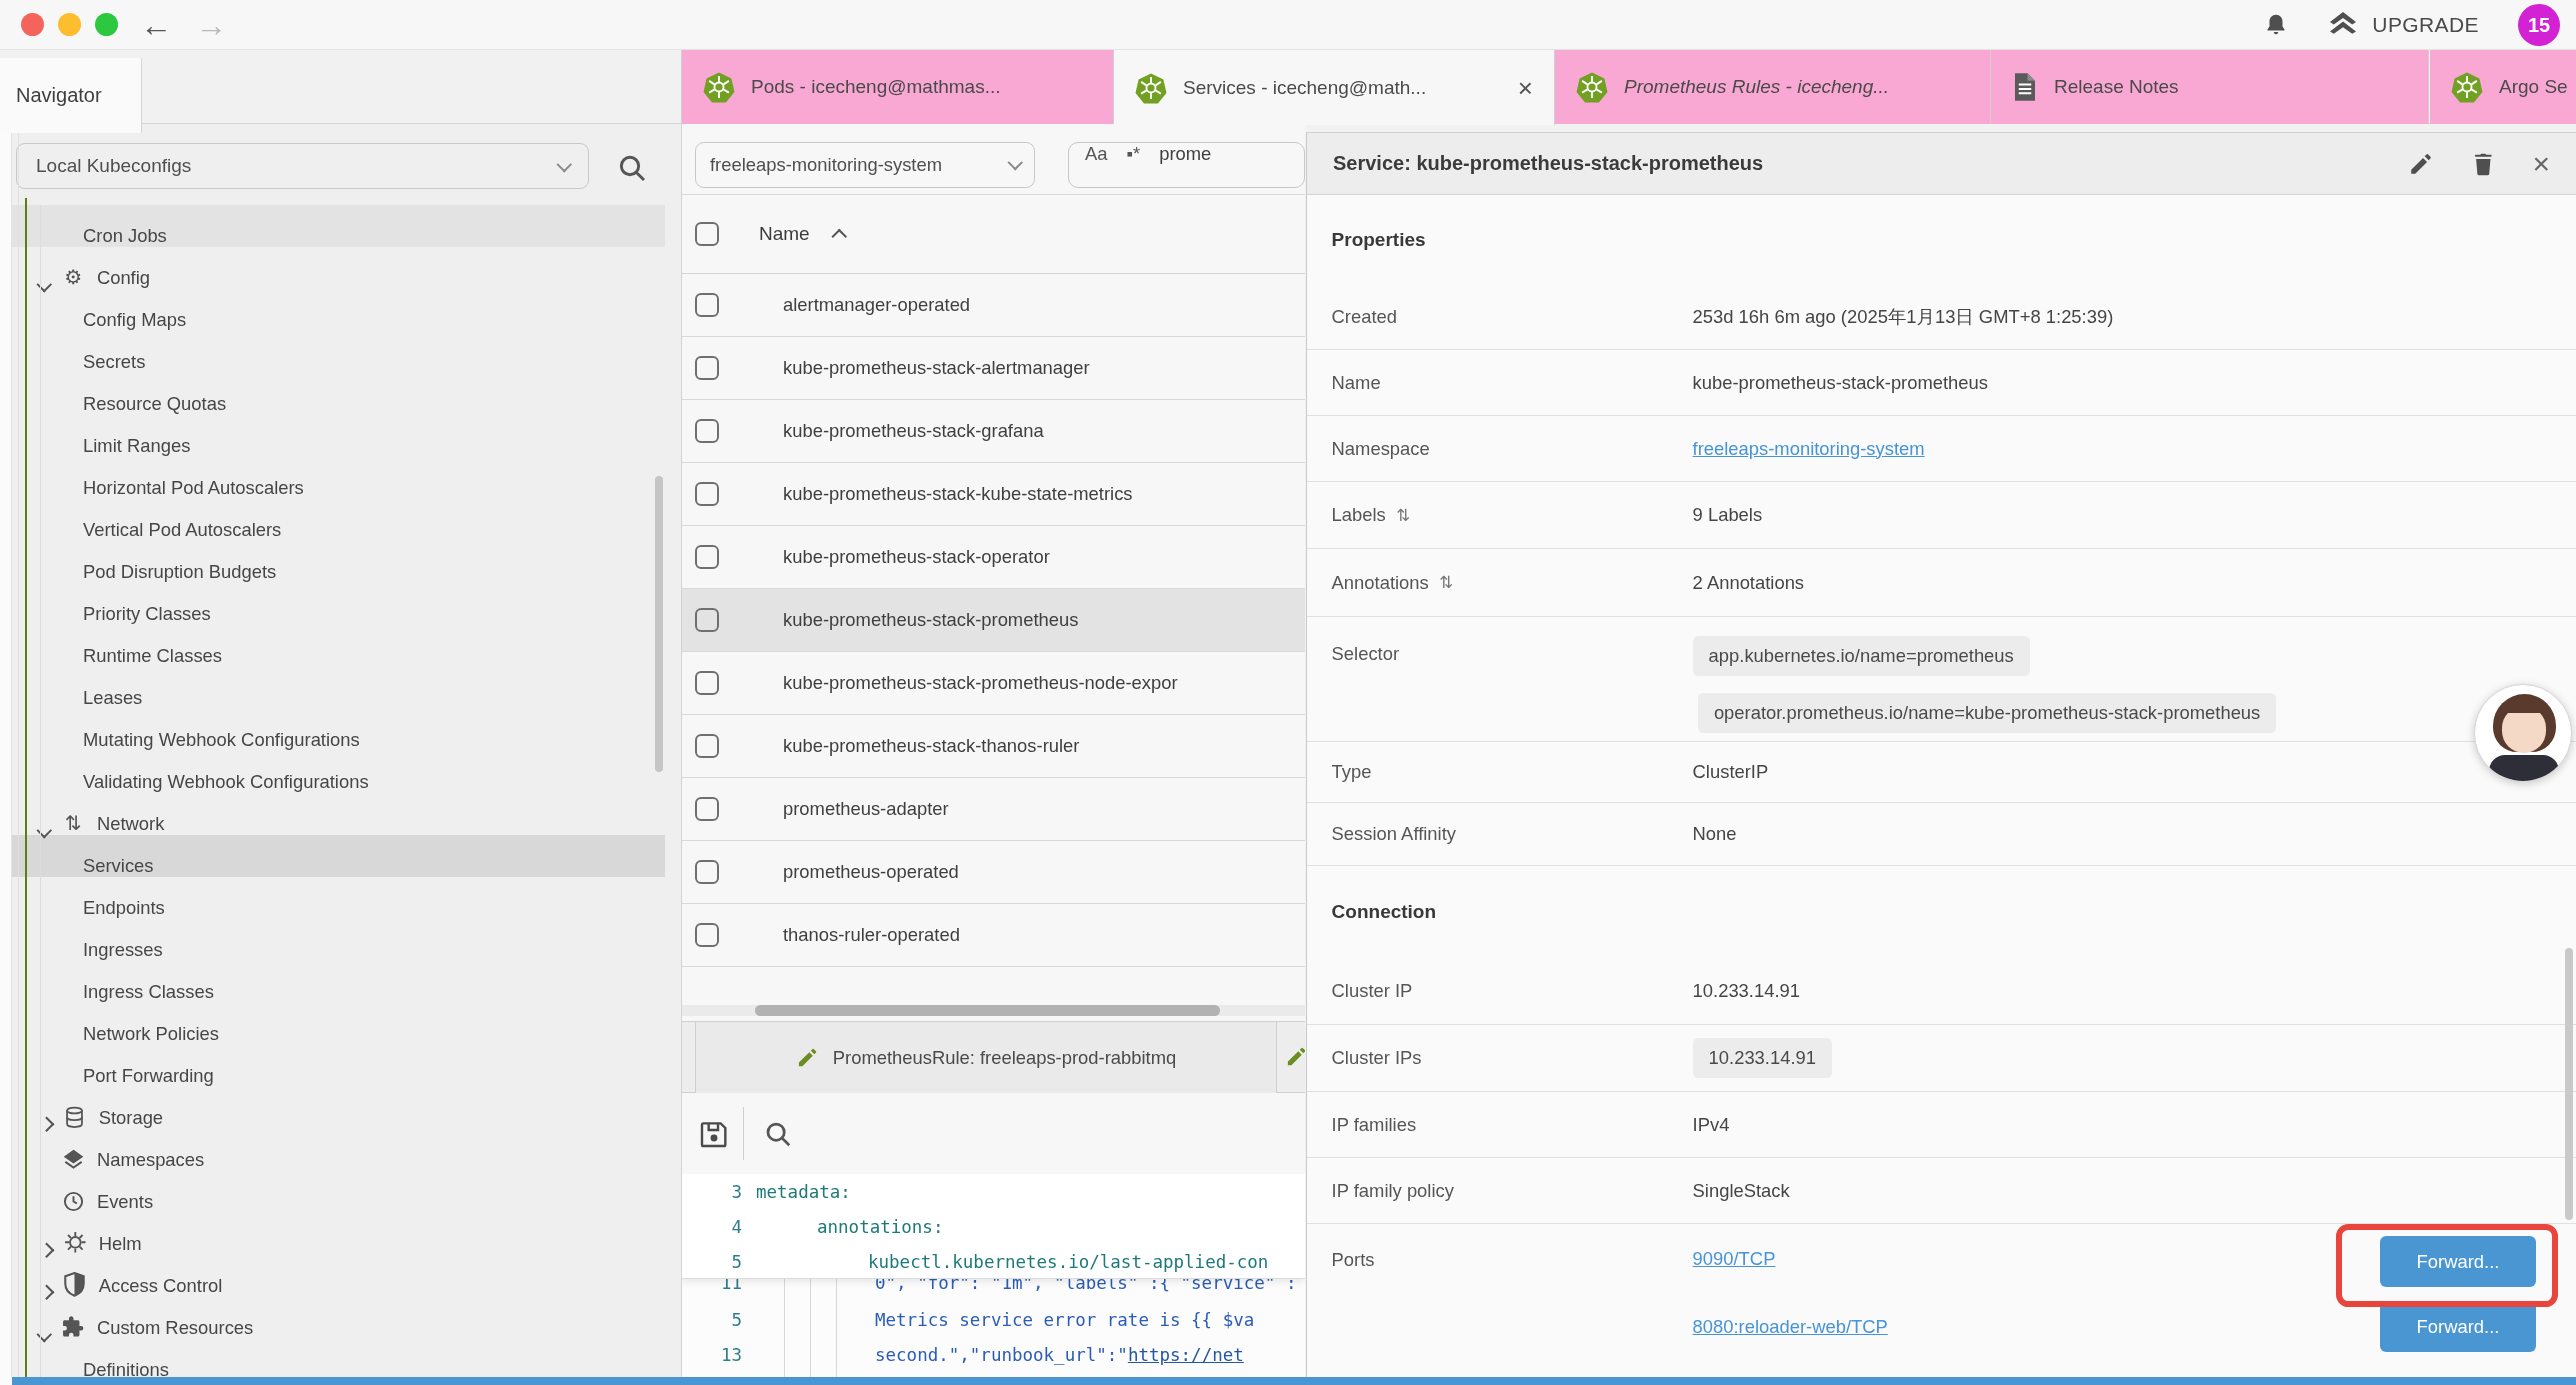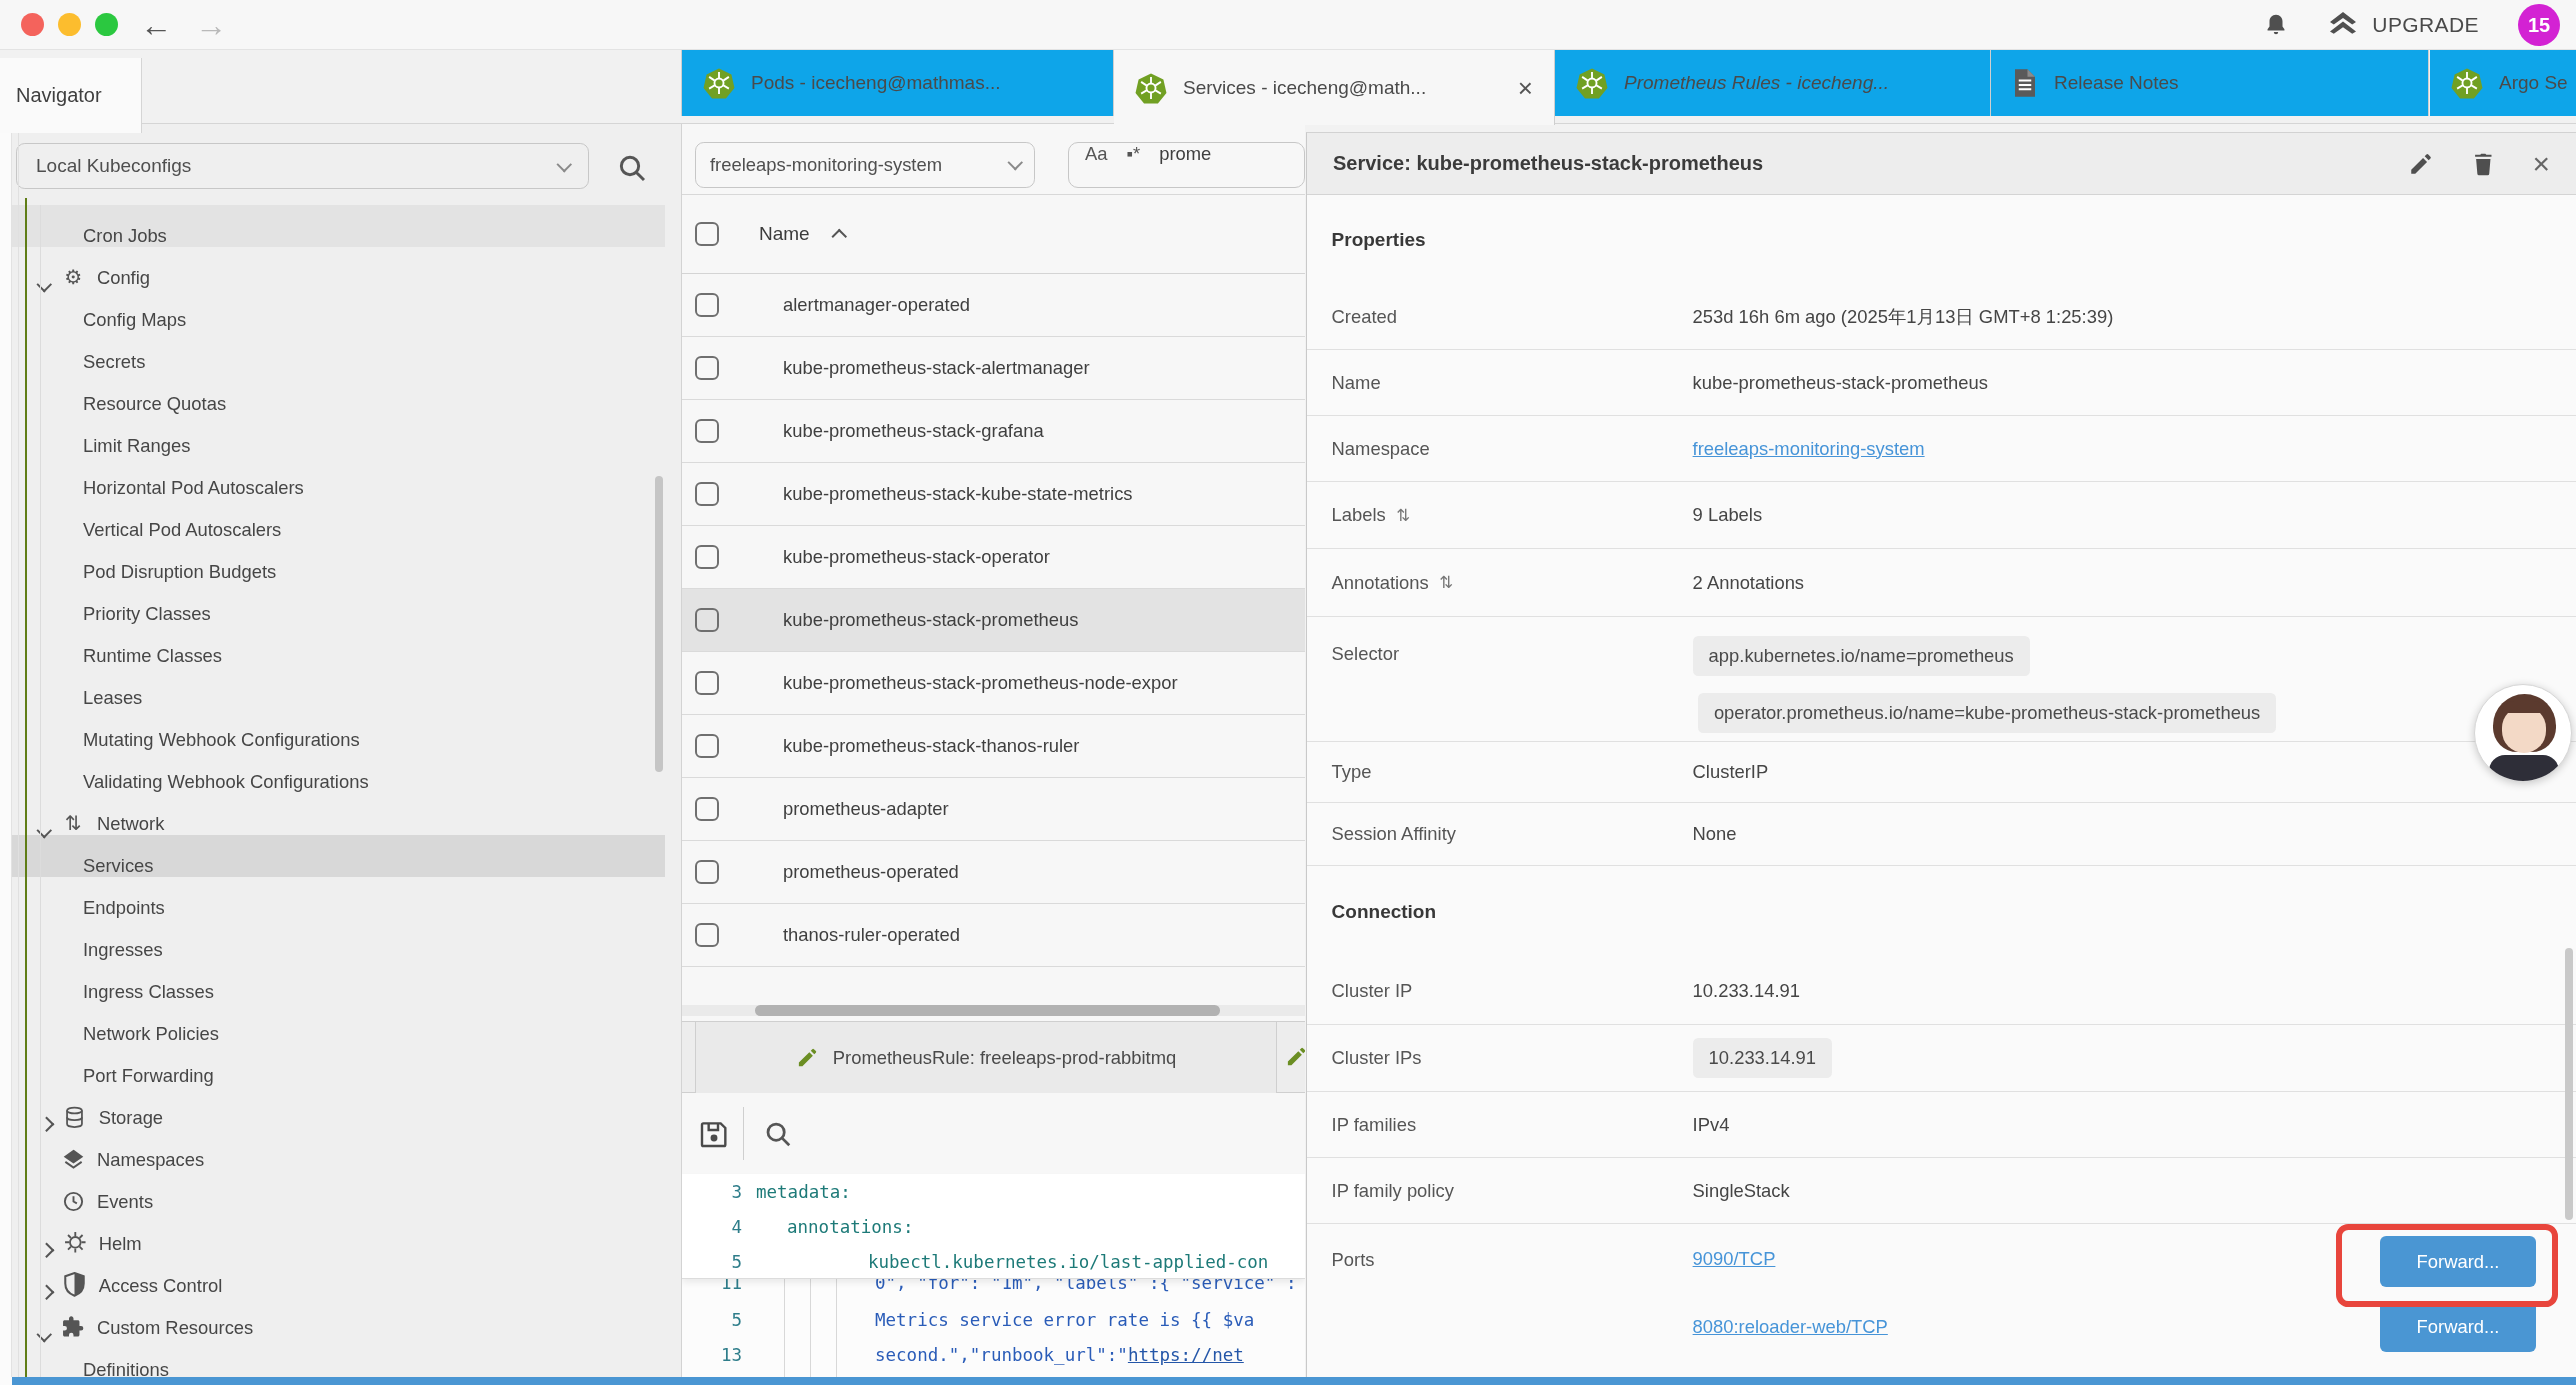"Pods - icecheng@mathmas..." .tab { background: #0ea5e9 -> #f9a8d4; height: 66px -> 74px }
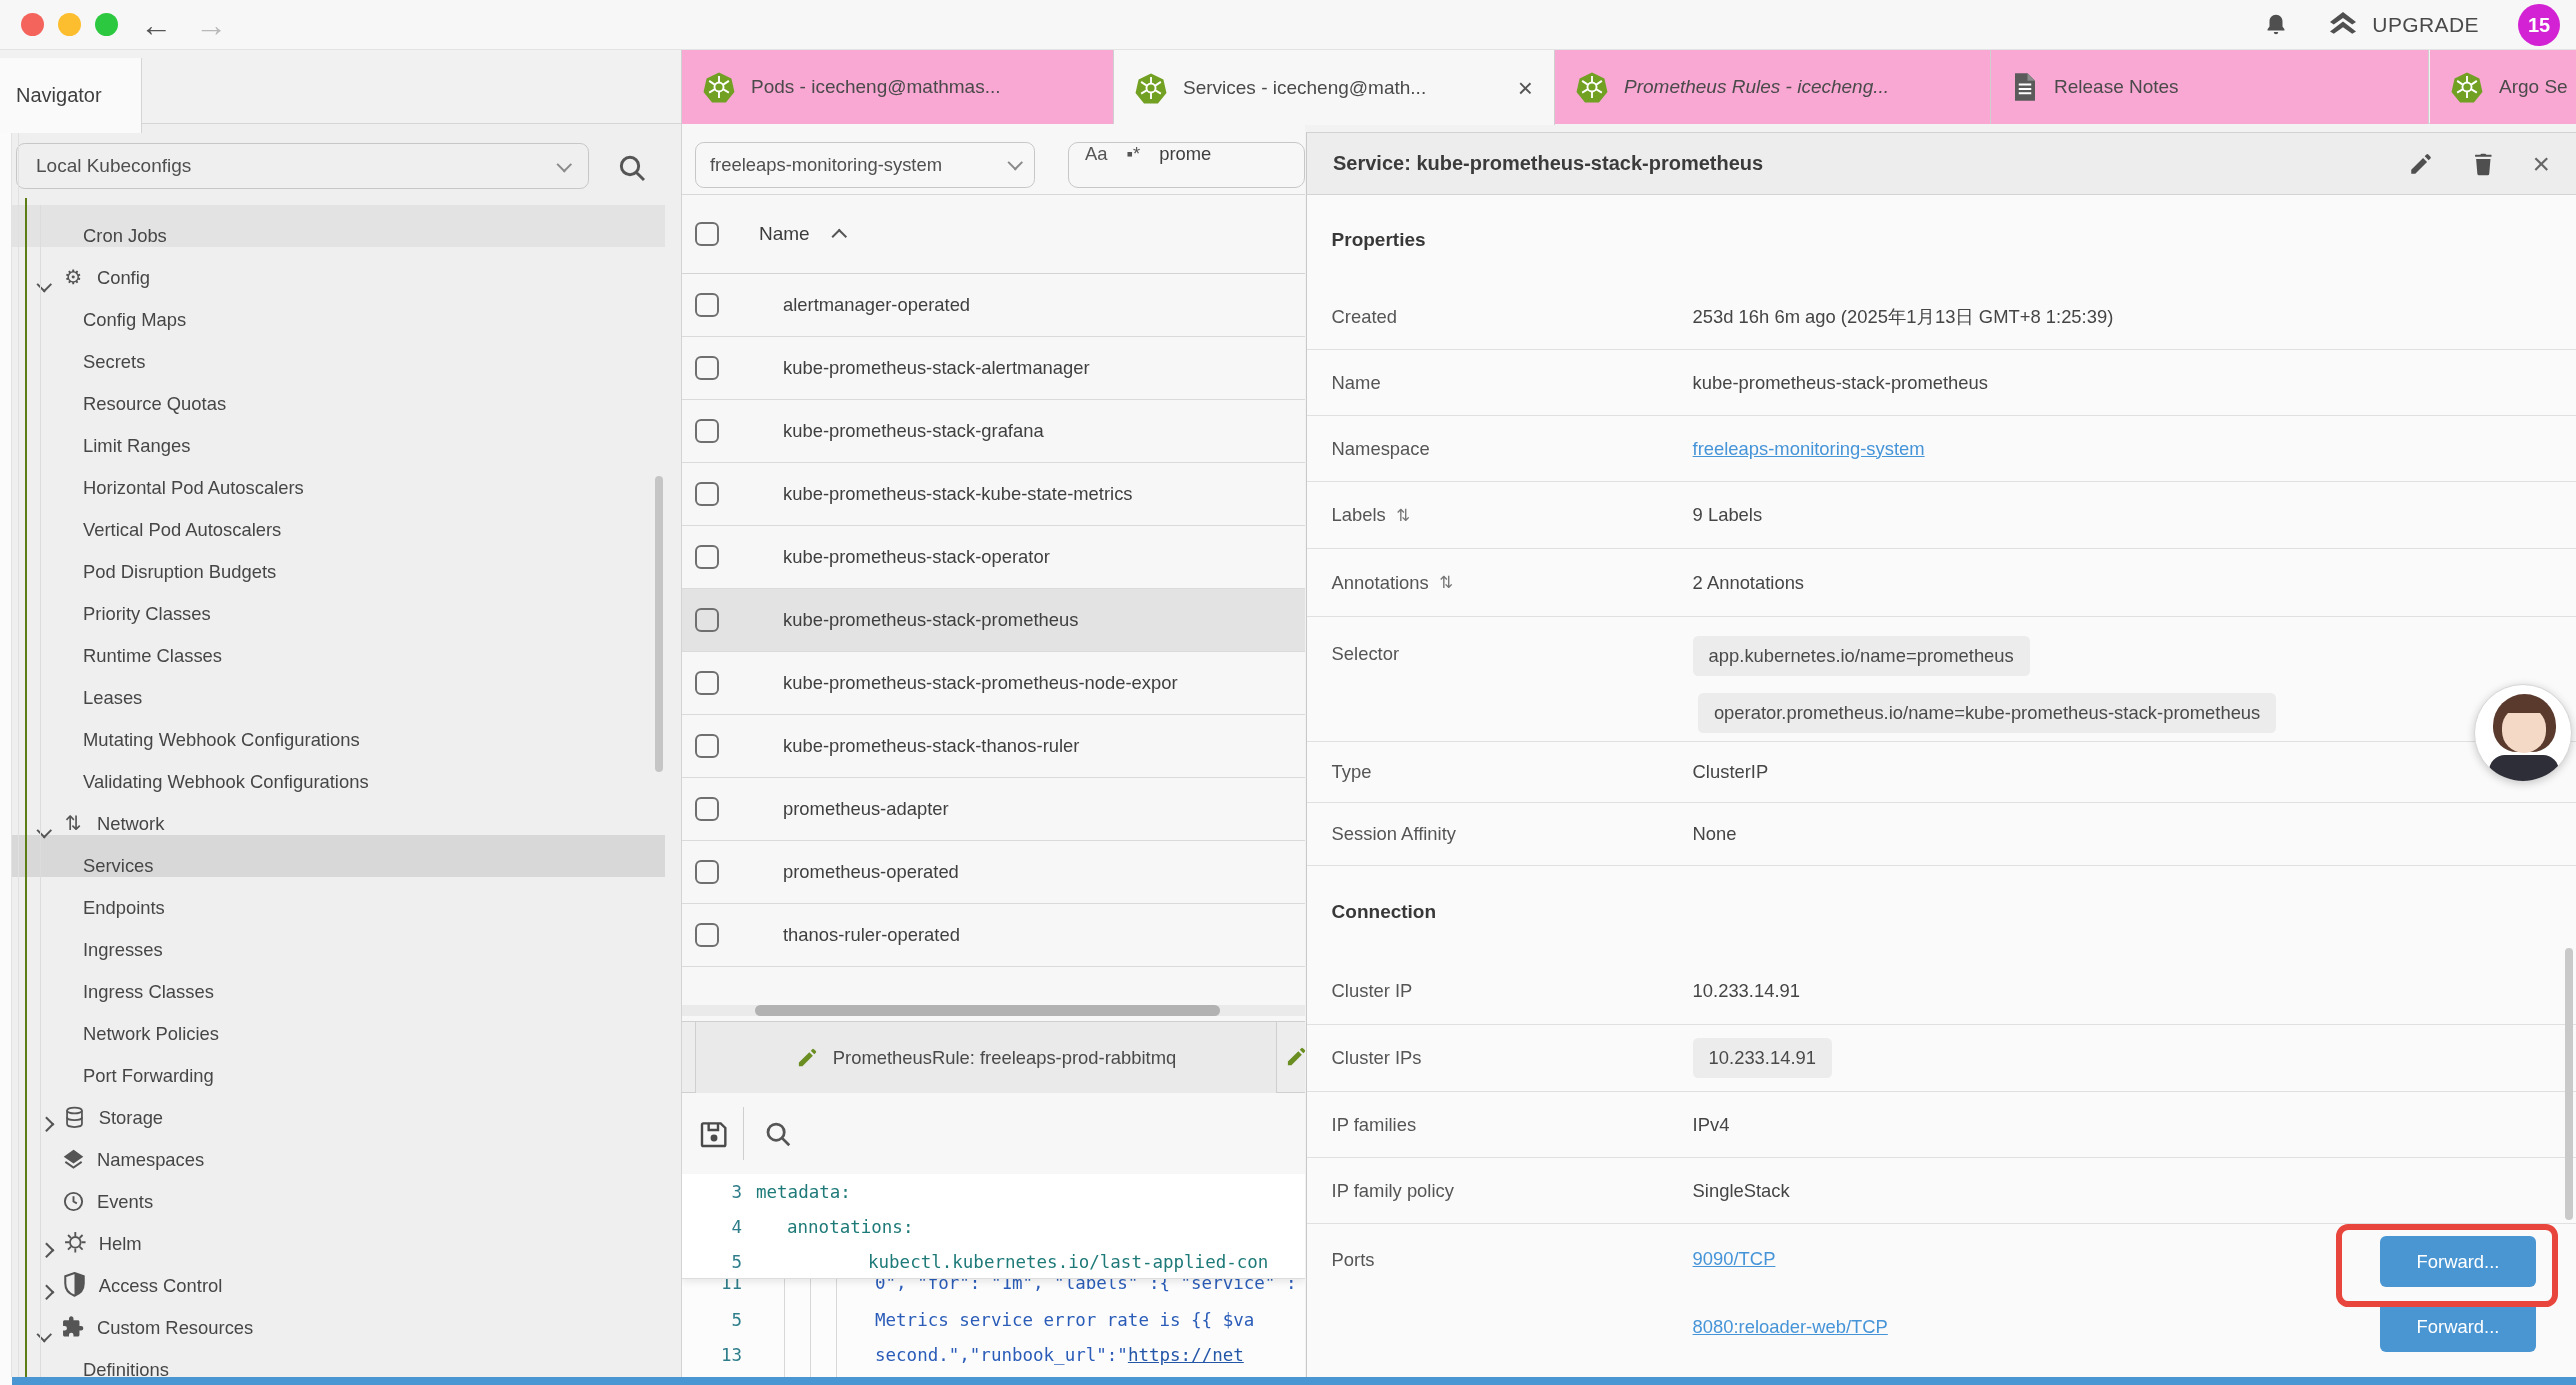"annotations:" .i2 { margin-left: 45px -> 75px }
